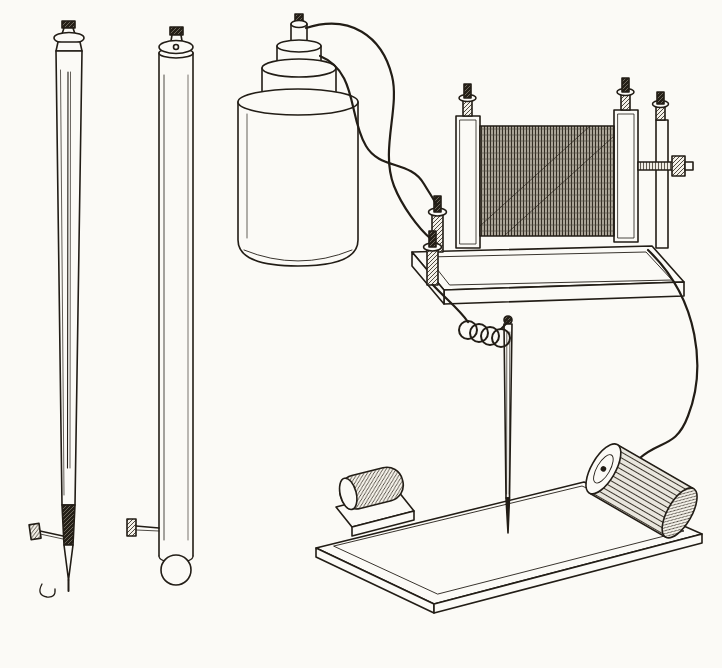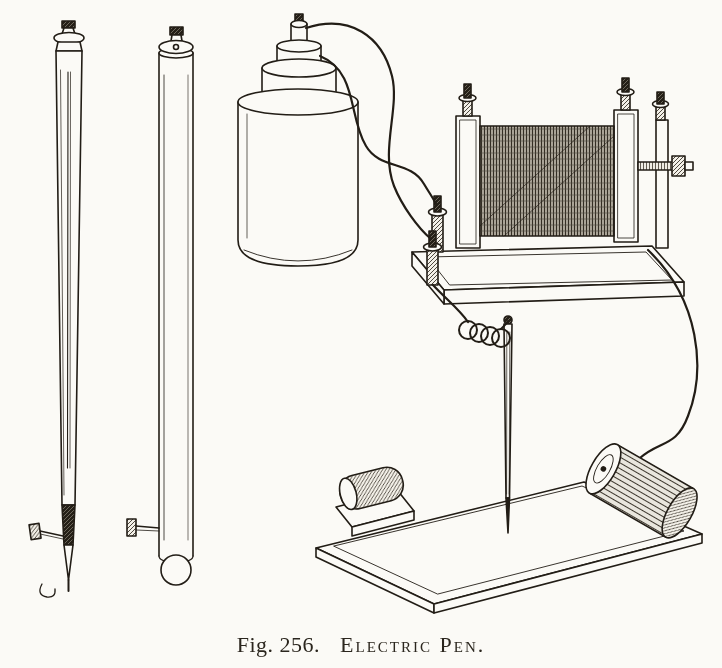"Fig. 256. Electric Pen." figcaption { html: <figcaption> <span>Fig. 256.</span> <span>Electric Pen.</span> </figcaption> -> none }
